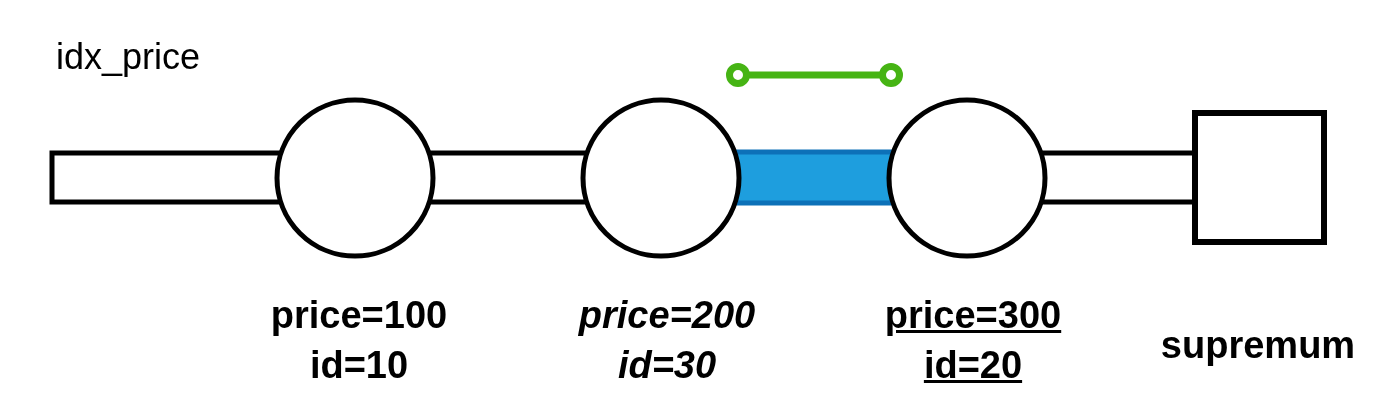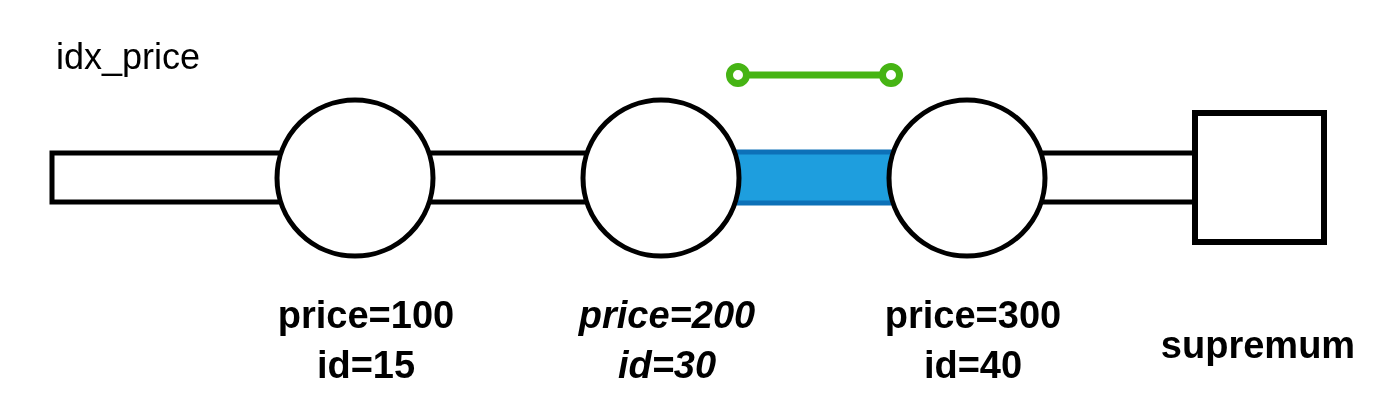"price=100" .node-label.l1 { left: 246px -> 239px }
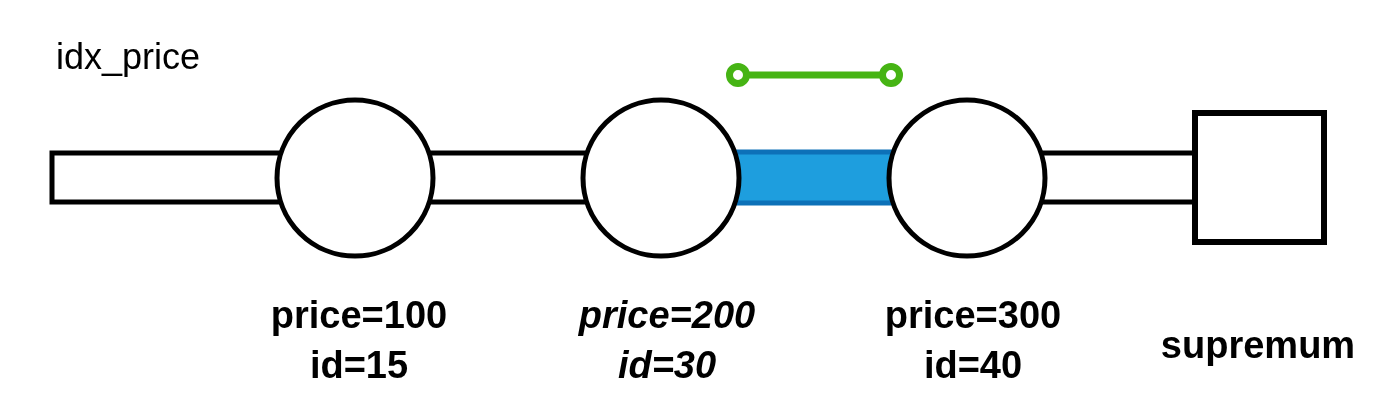"price=300" .node-label.l3 { text-decoration: none -> underline }
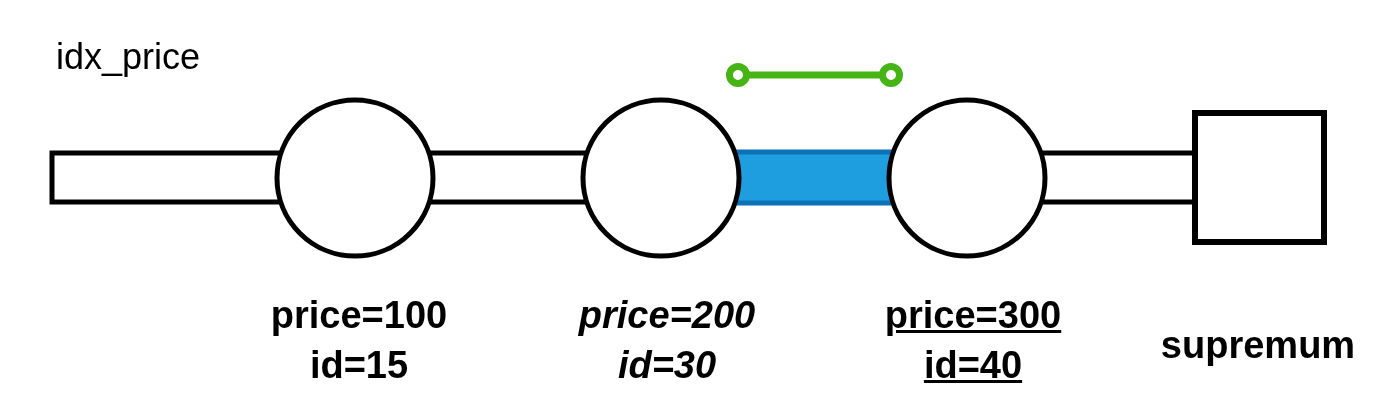"id=15" div { text: 15 -> 10 }
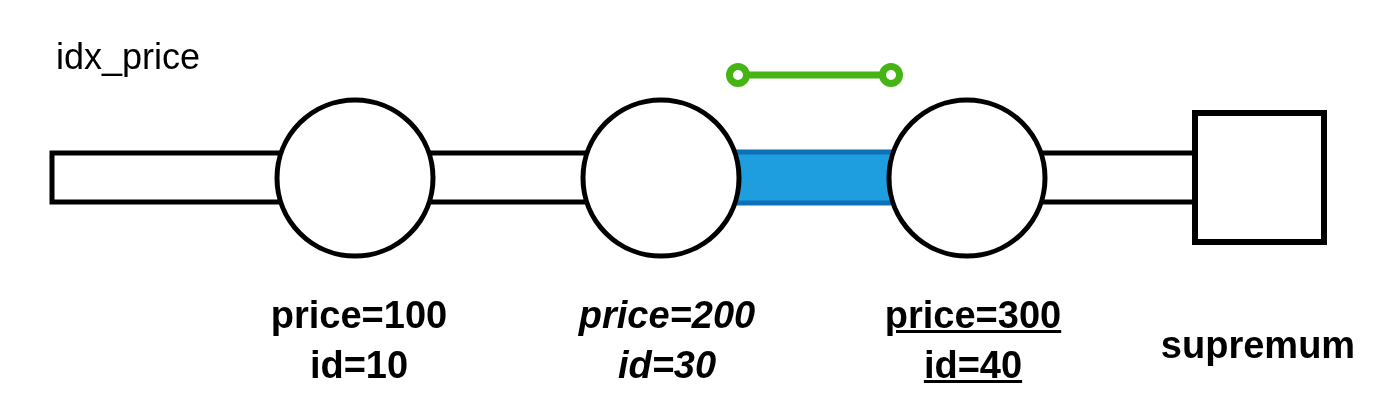"id=40" div { text: 40 -> 20 }
